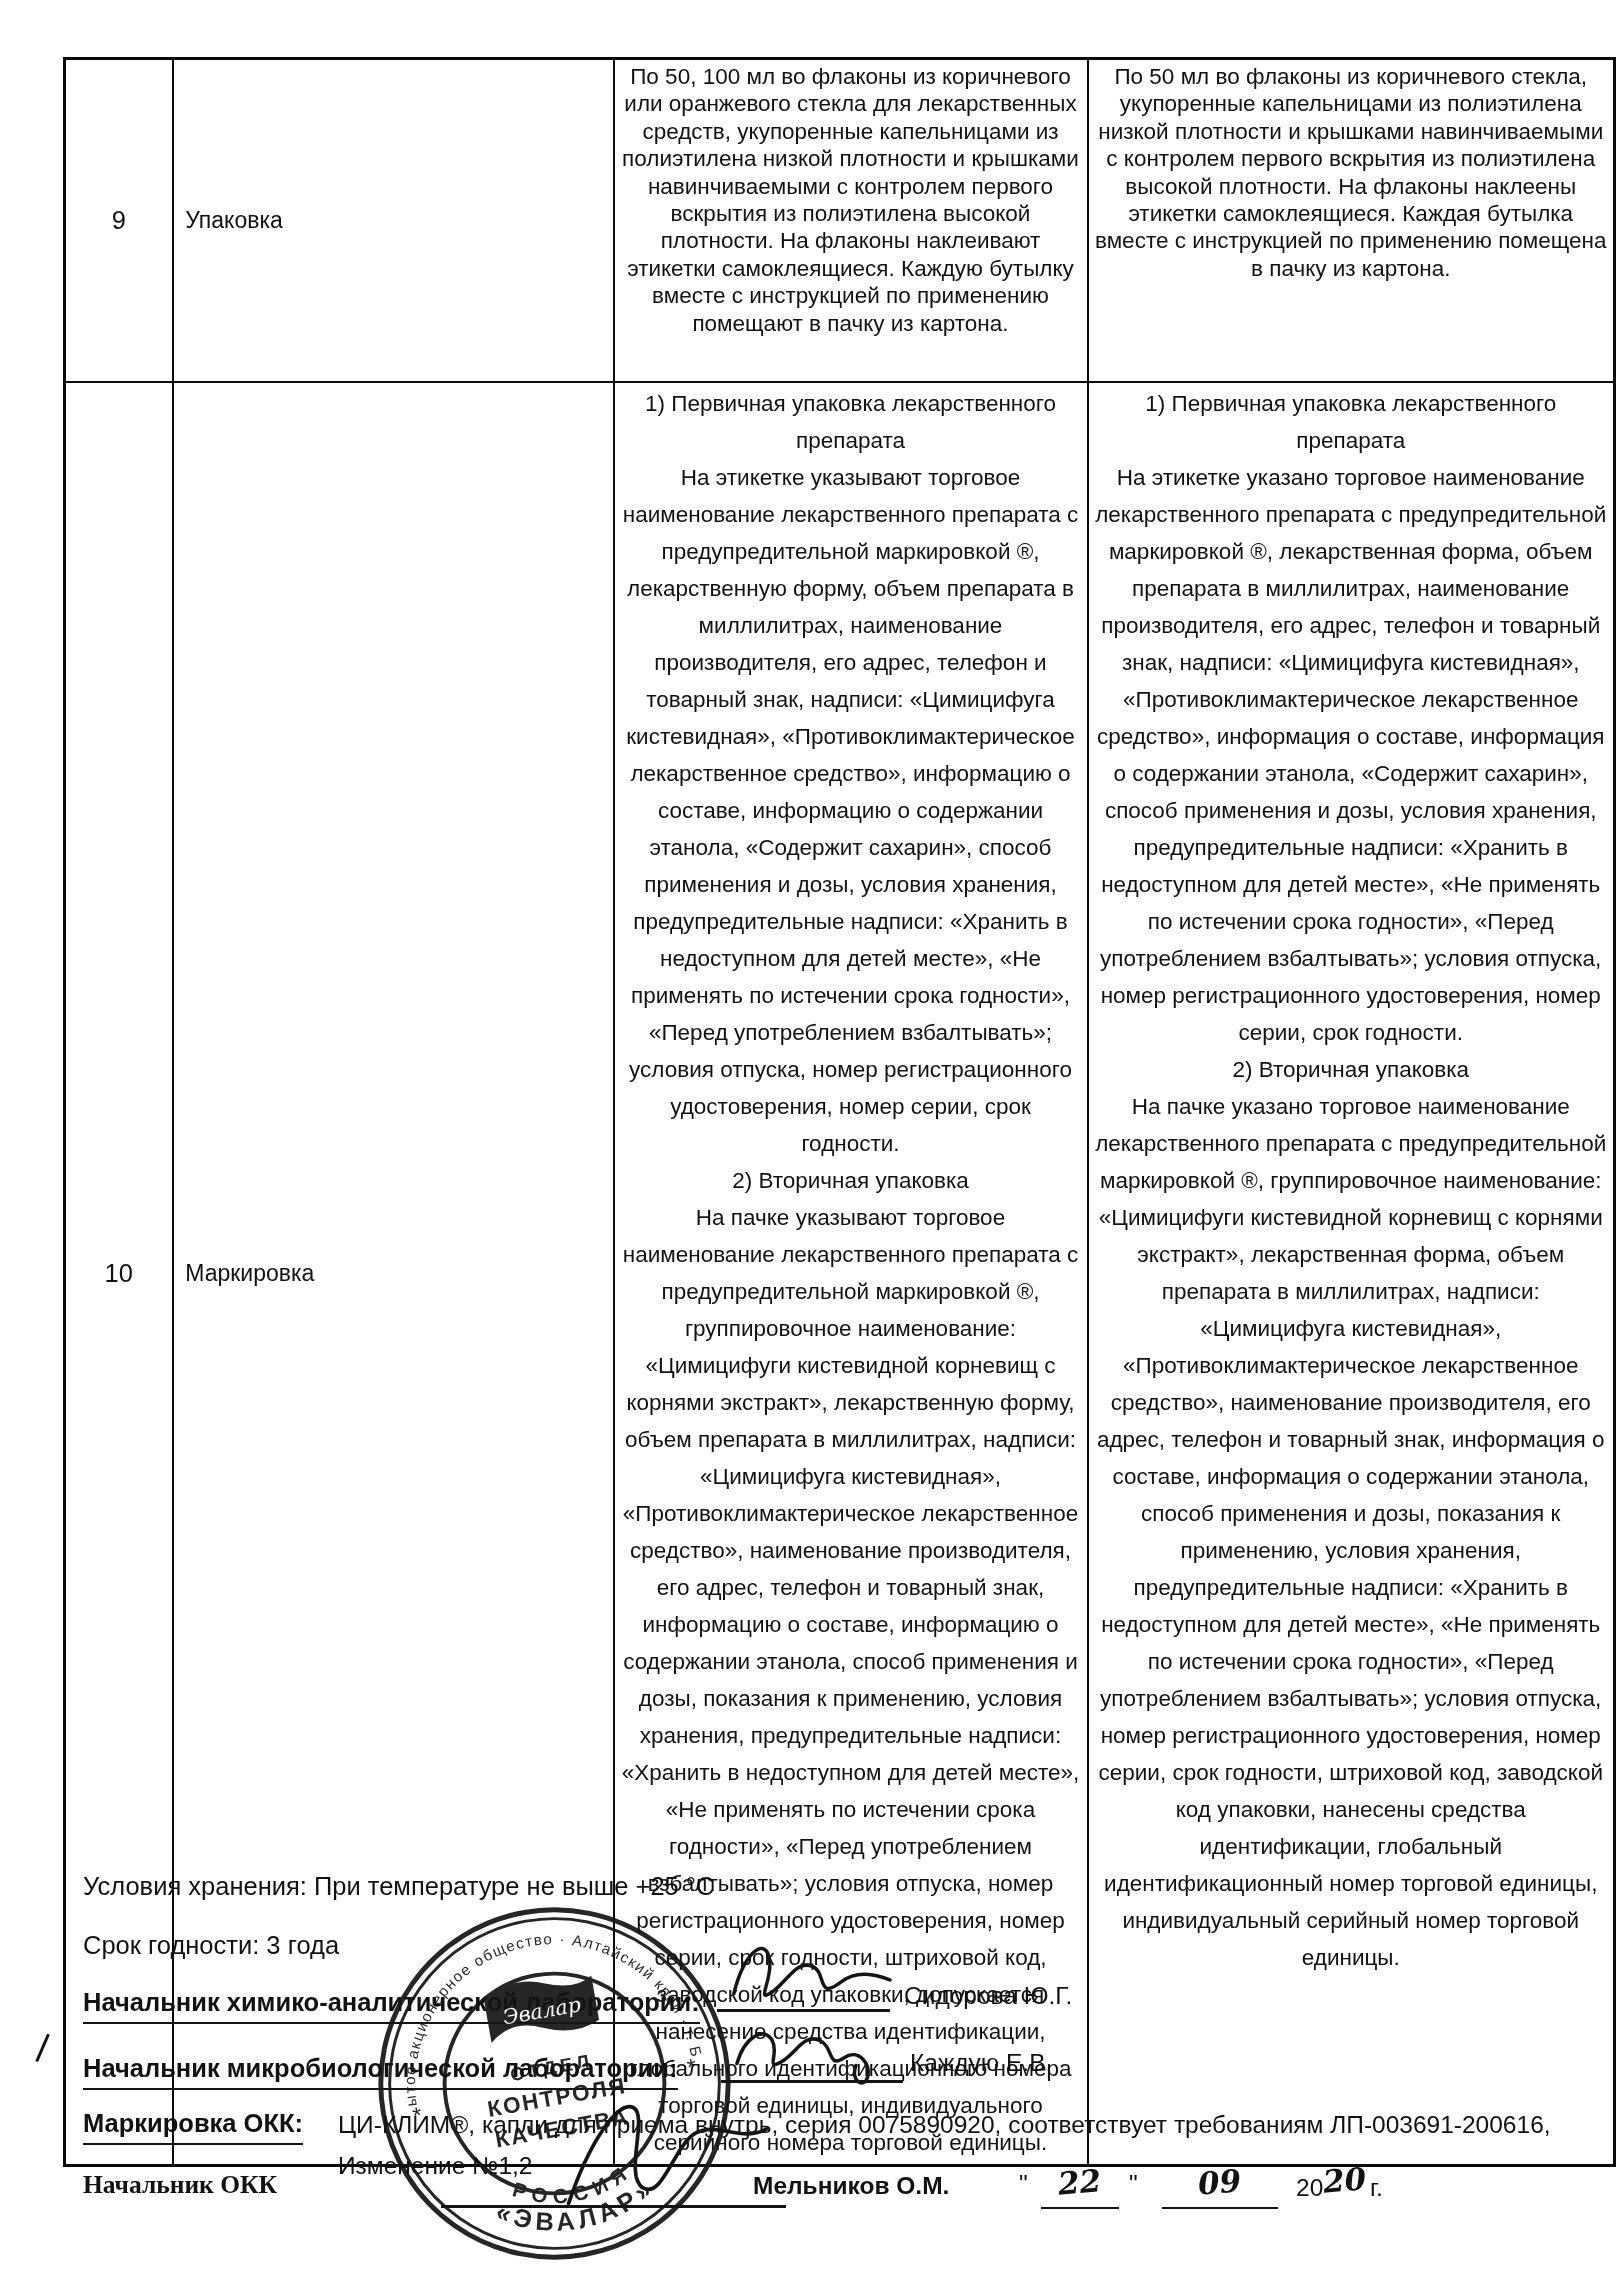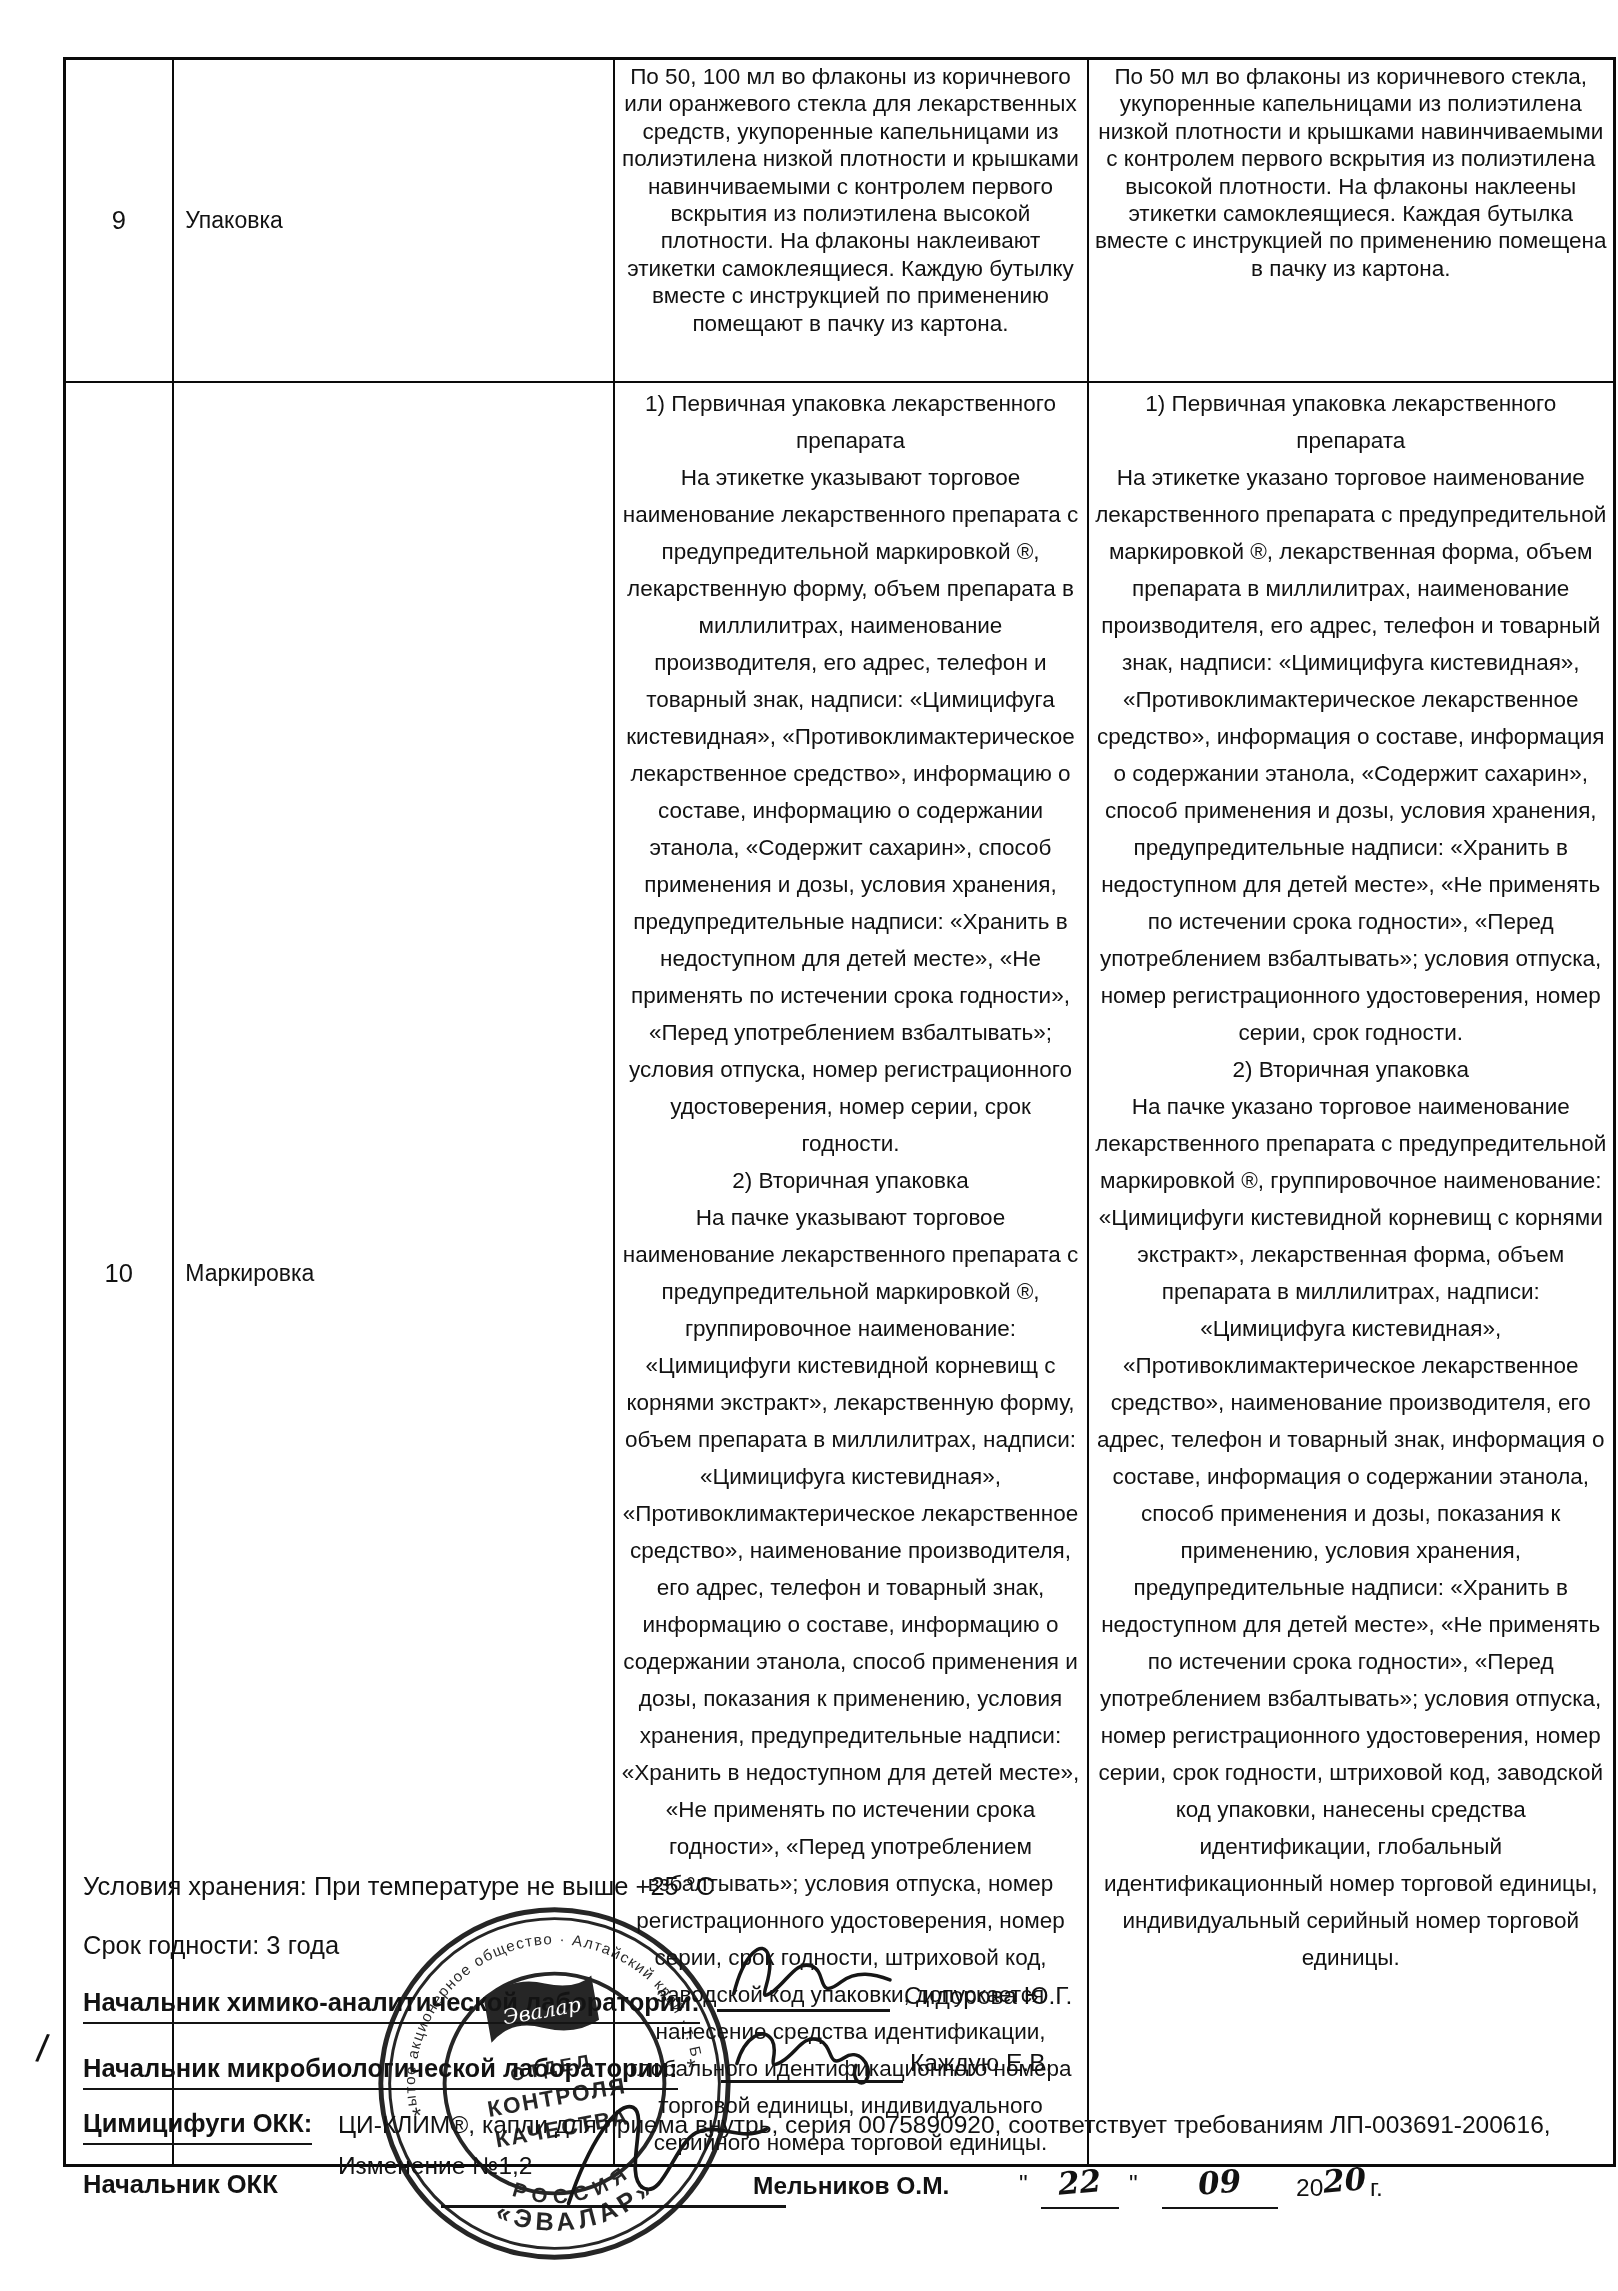"Цимицифуги ОКК:" div.abs { text: Цимицифуги -> Маркировка }
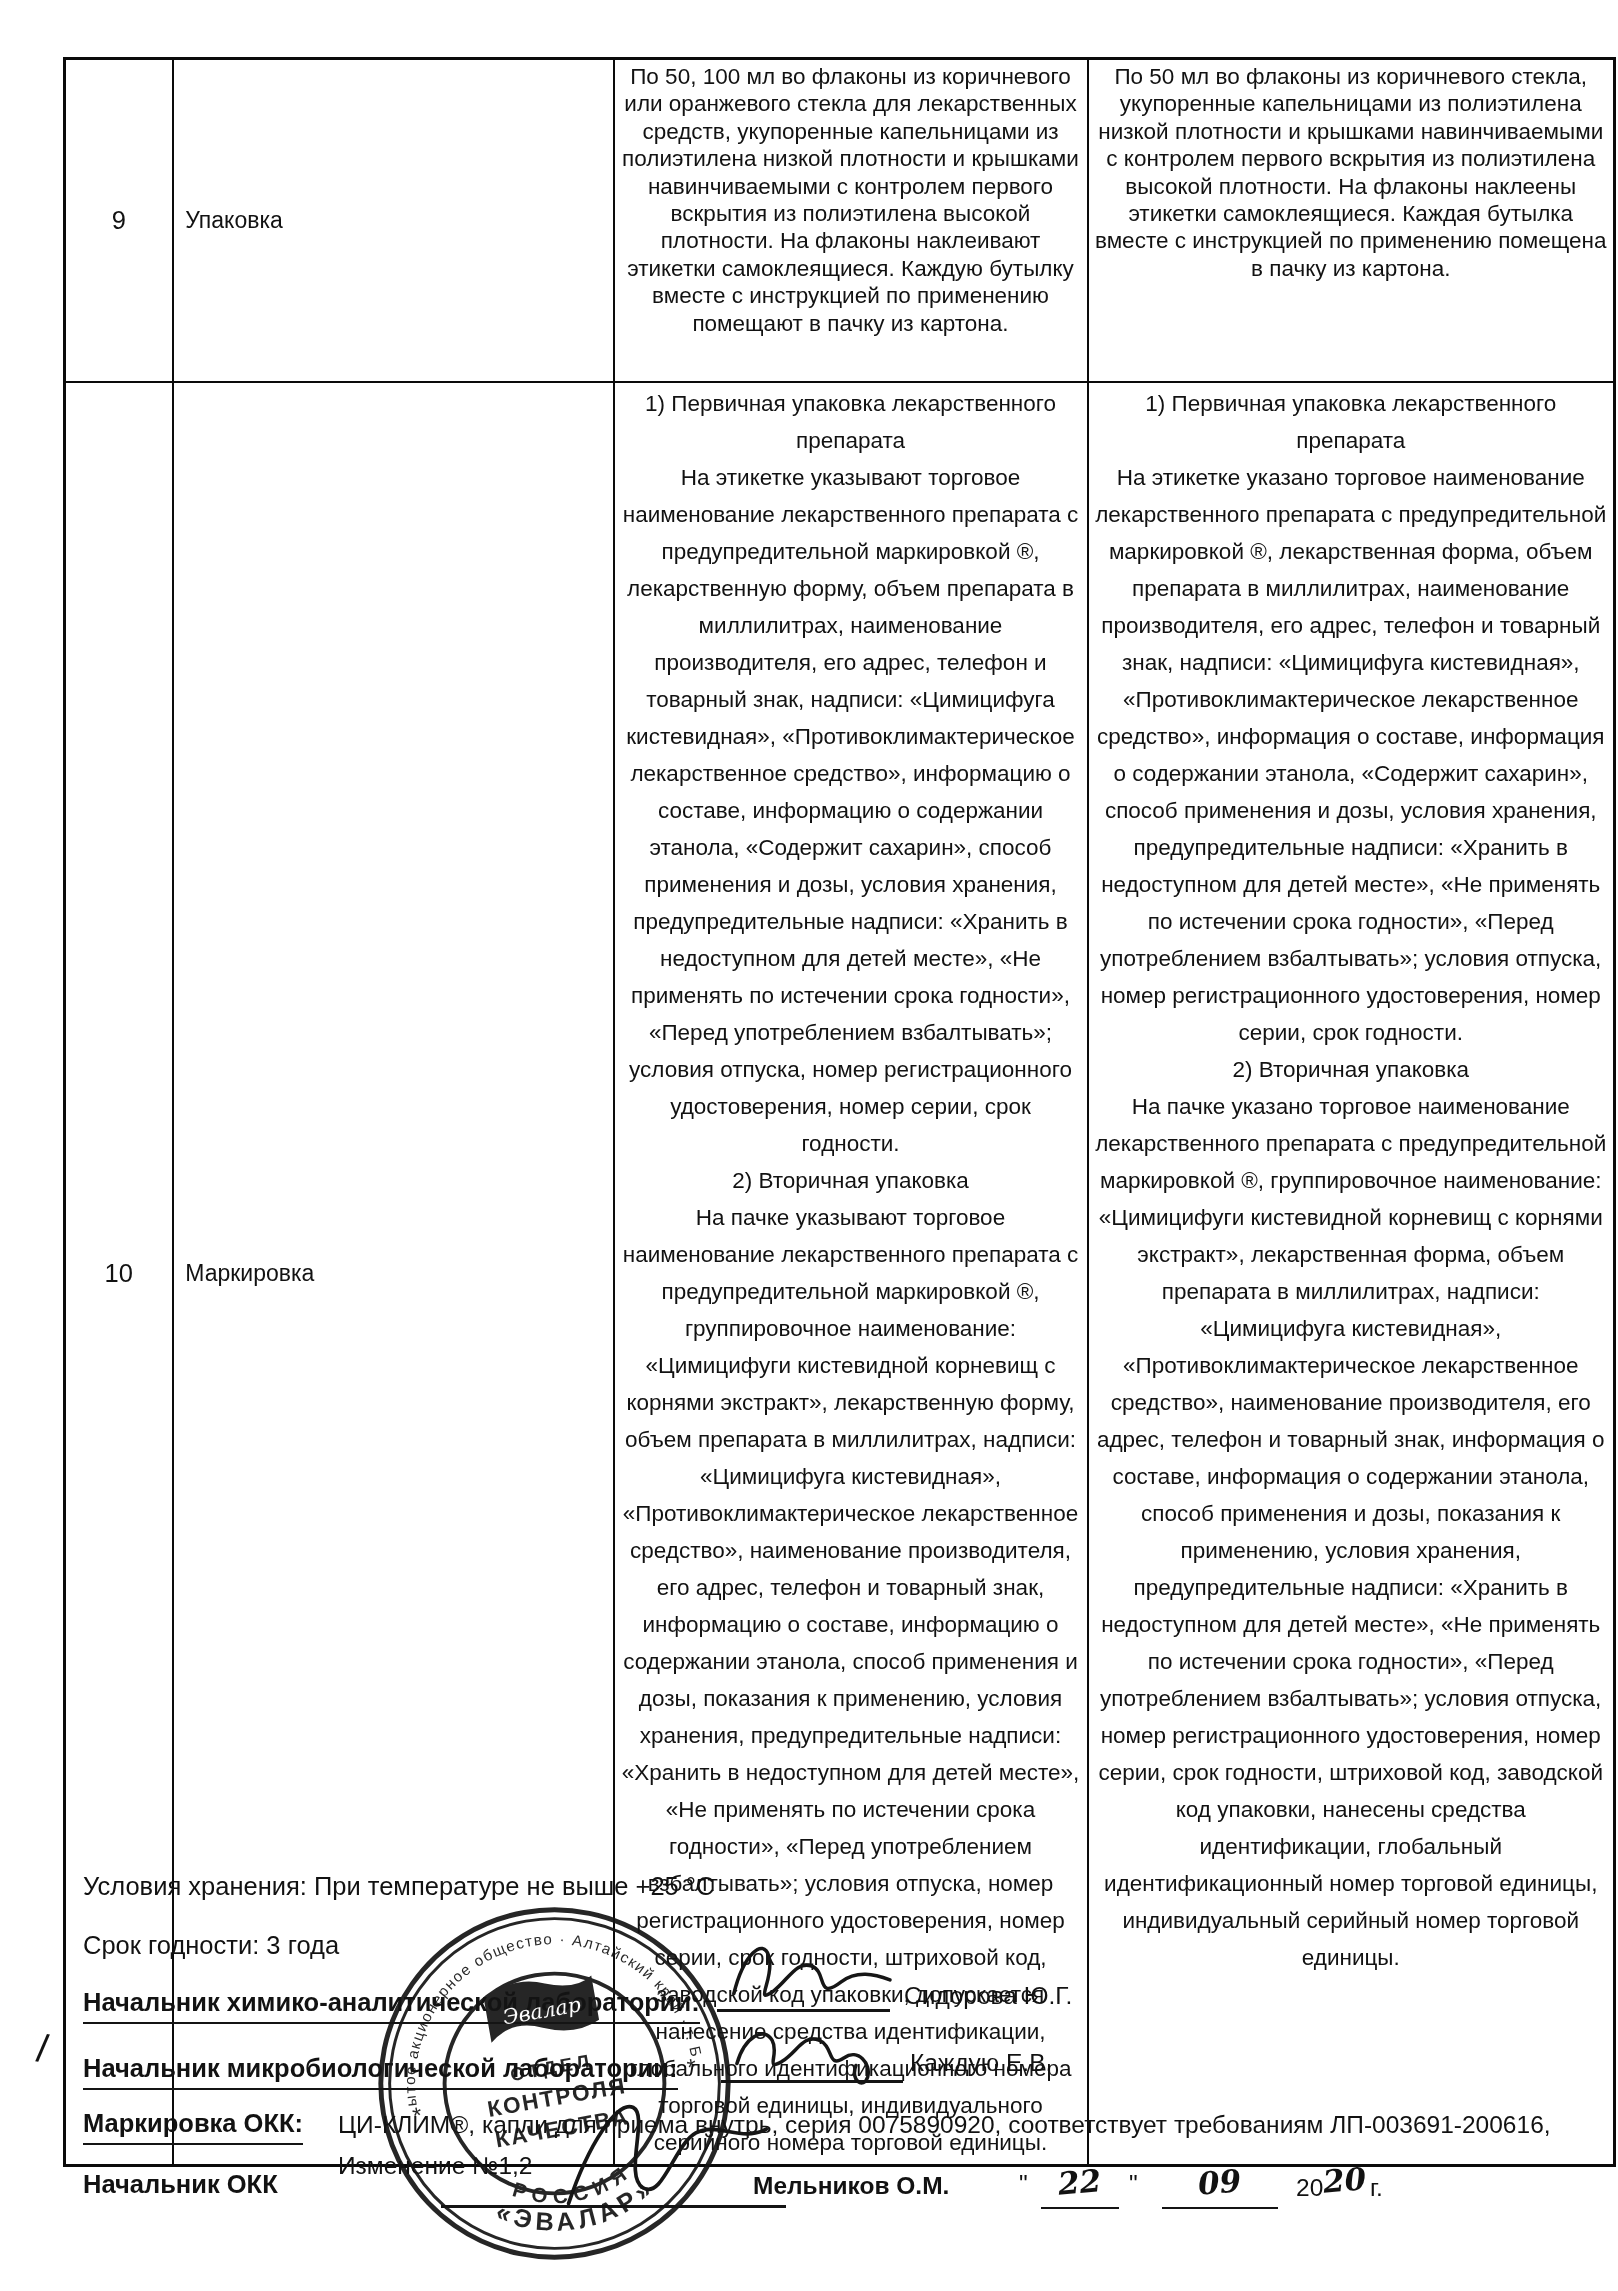"Начальник ОКК" div.abs { font-family: none -> Liberation Serif, serif }
